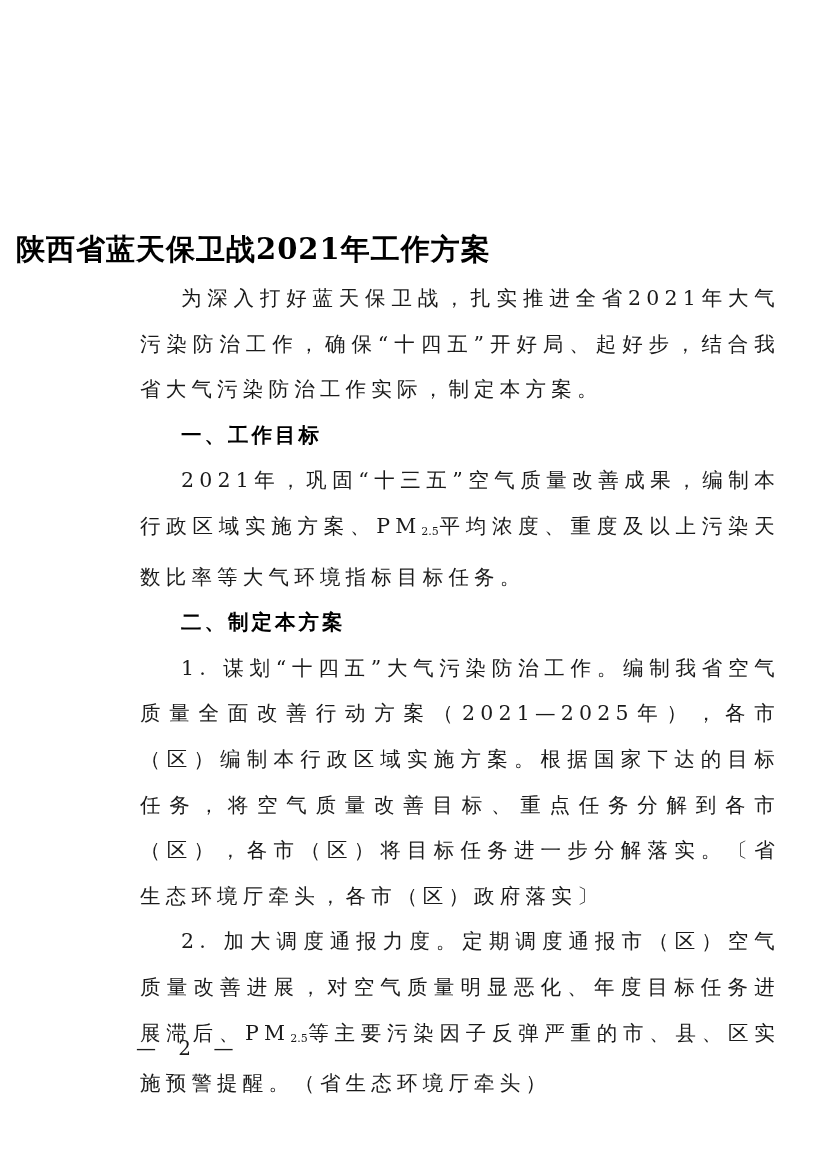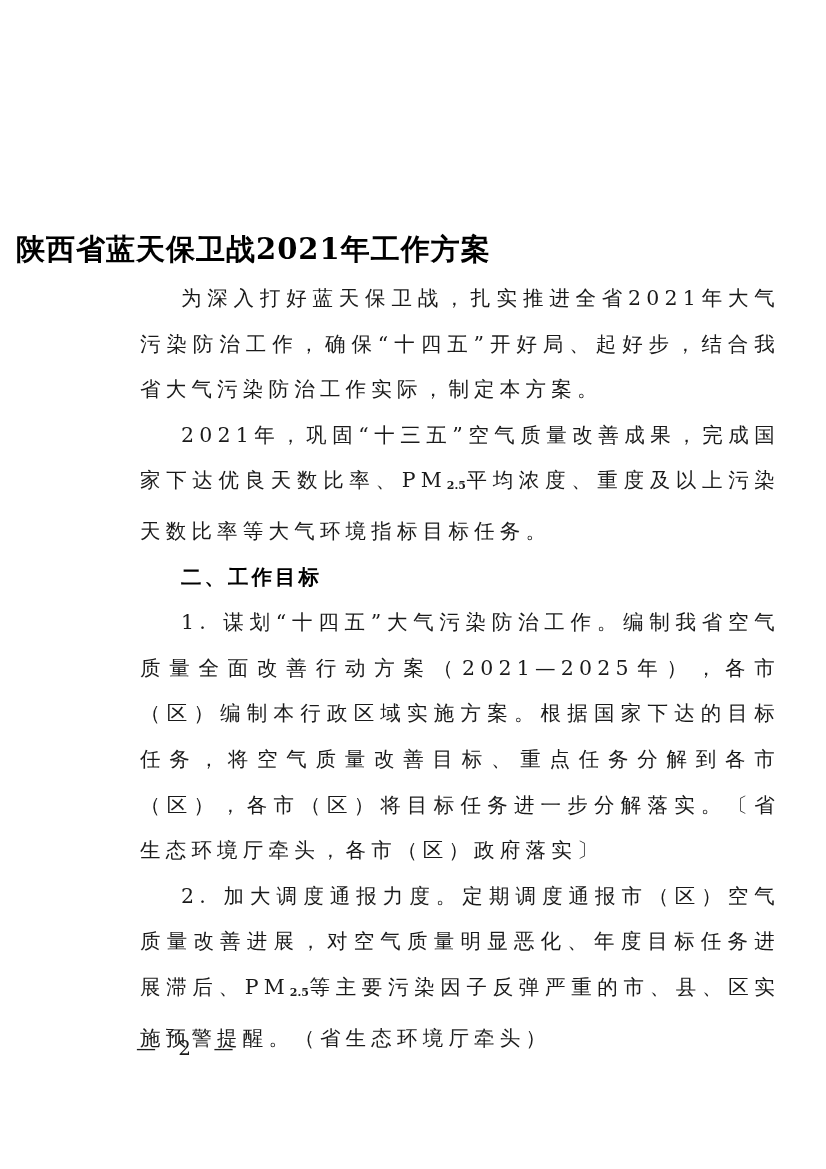"一、工作目标" p.heading { html: none -> <p>一、工作目标</p> }
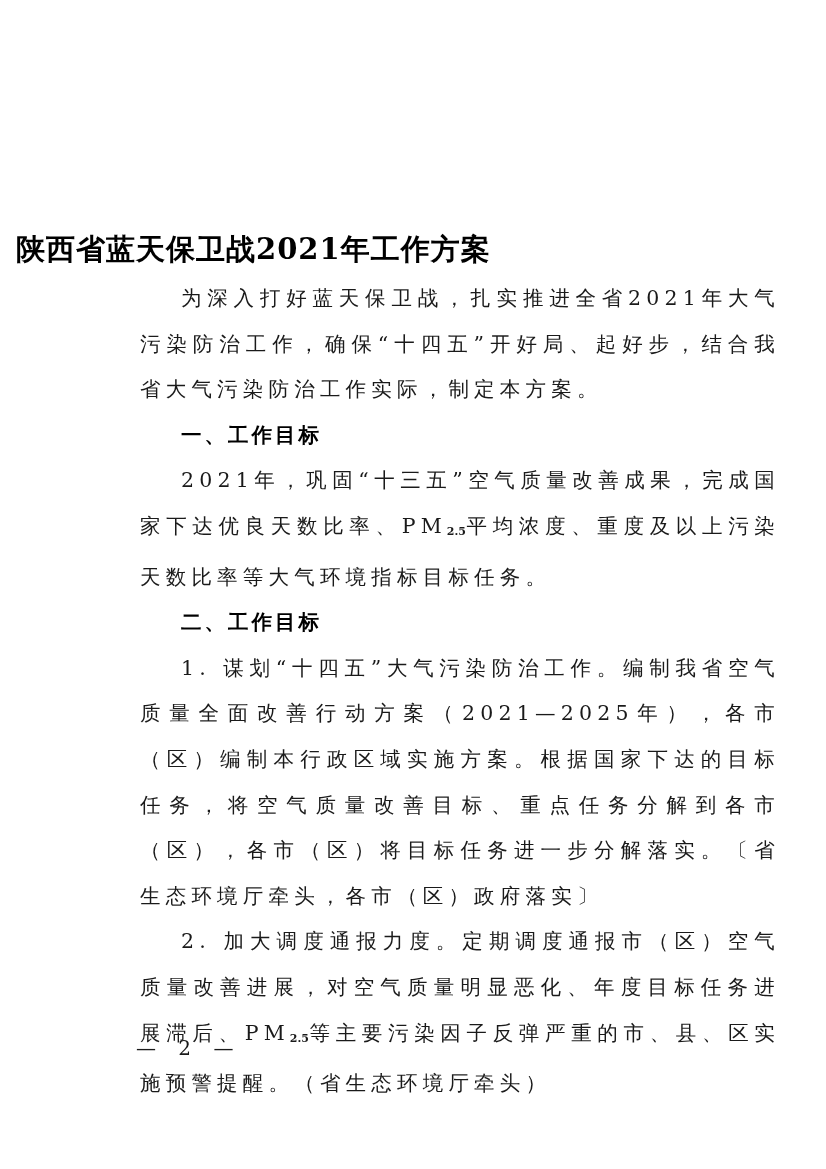"2021年，巩固“十三五”空气质量改善成果，完成国家下达优良天数比率、PM" span { text: 完成国家下达优良天数比率 -> 编制本行政区域实施方案 }
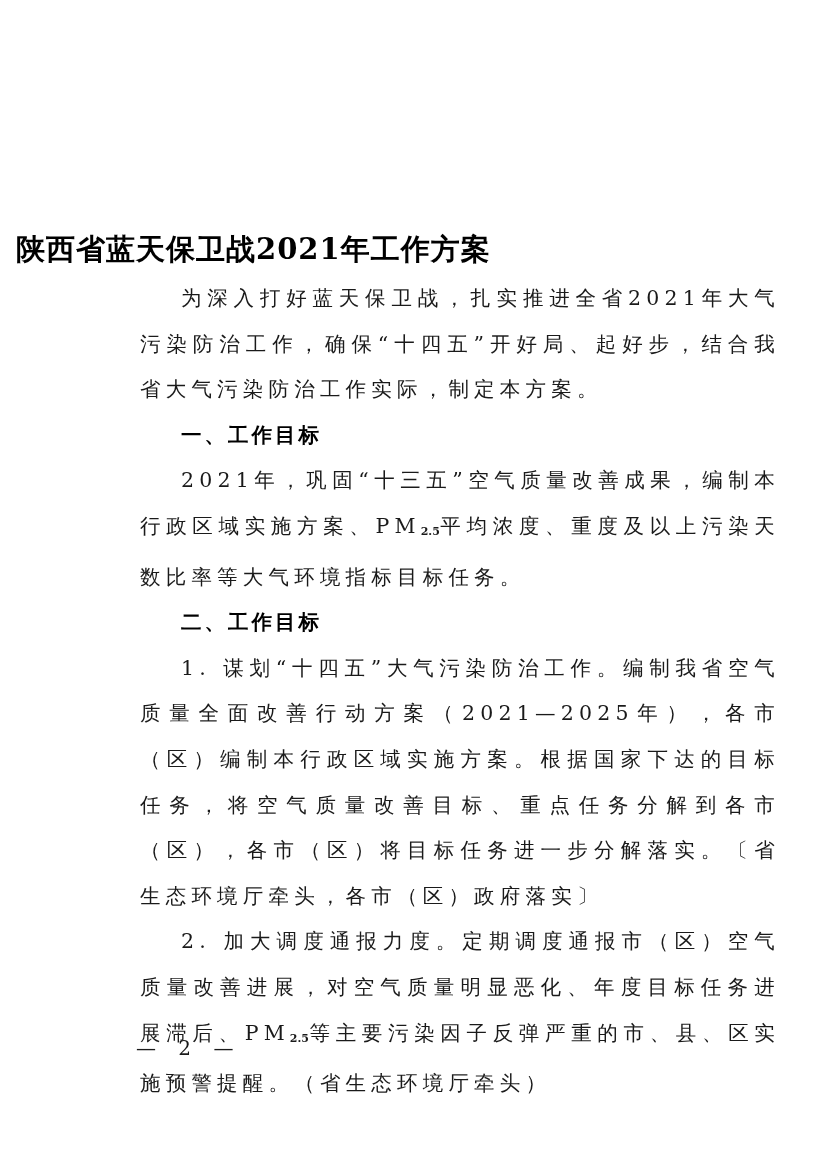"2.5" sub { font-weight: bold -> none }
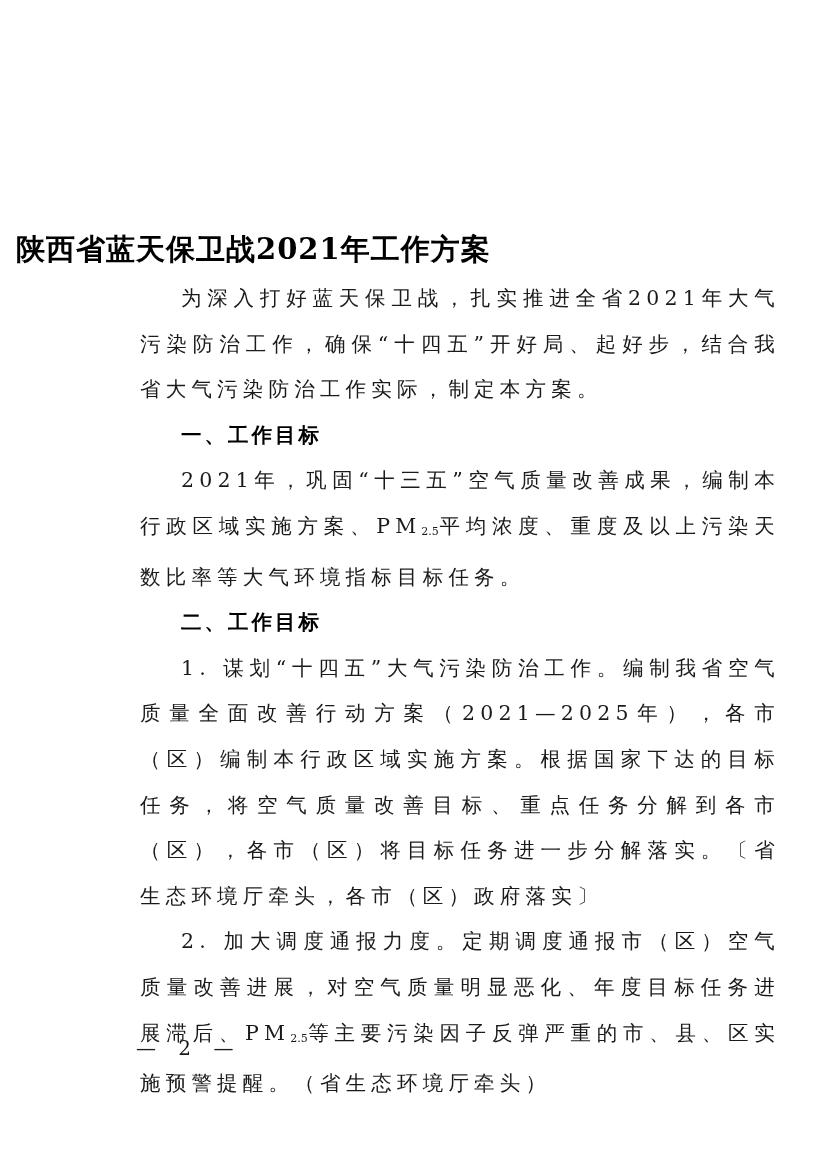"二、工作目标" p.heading { text: 工作目标 -> 制定本方案 }
